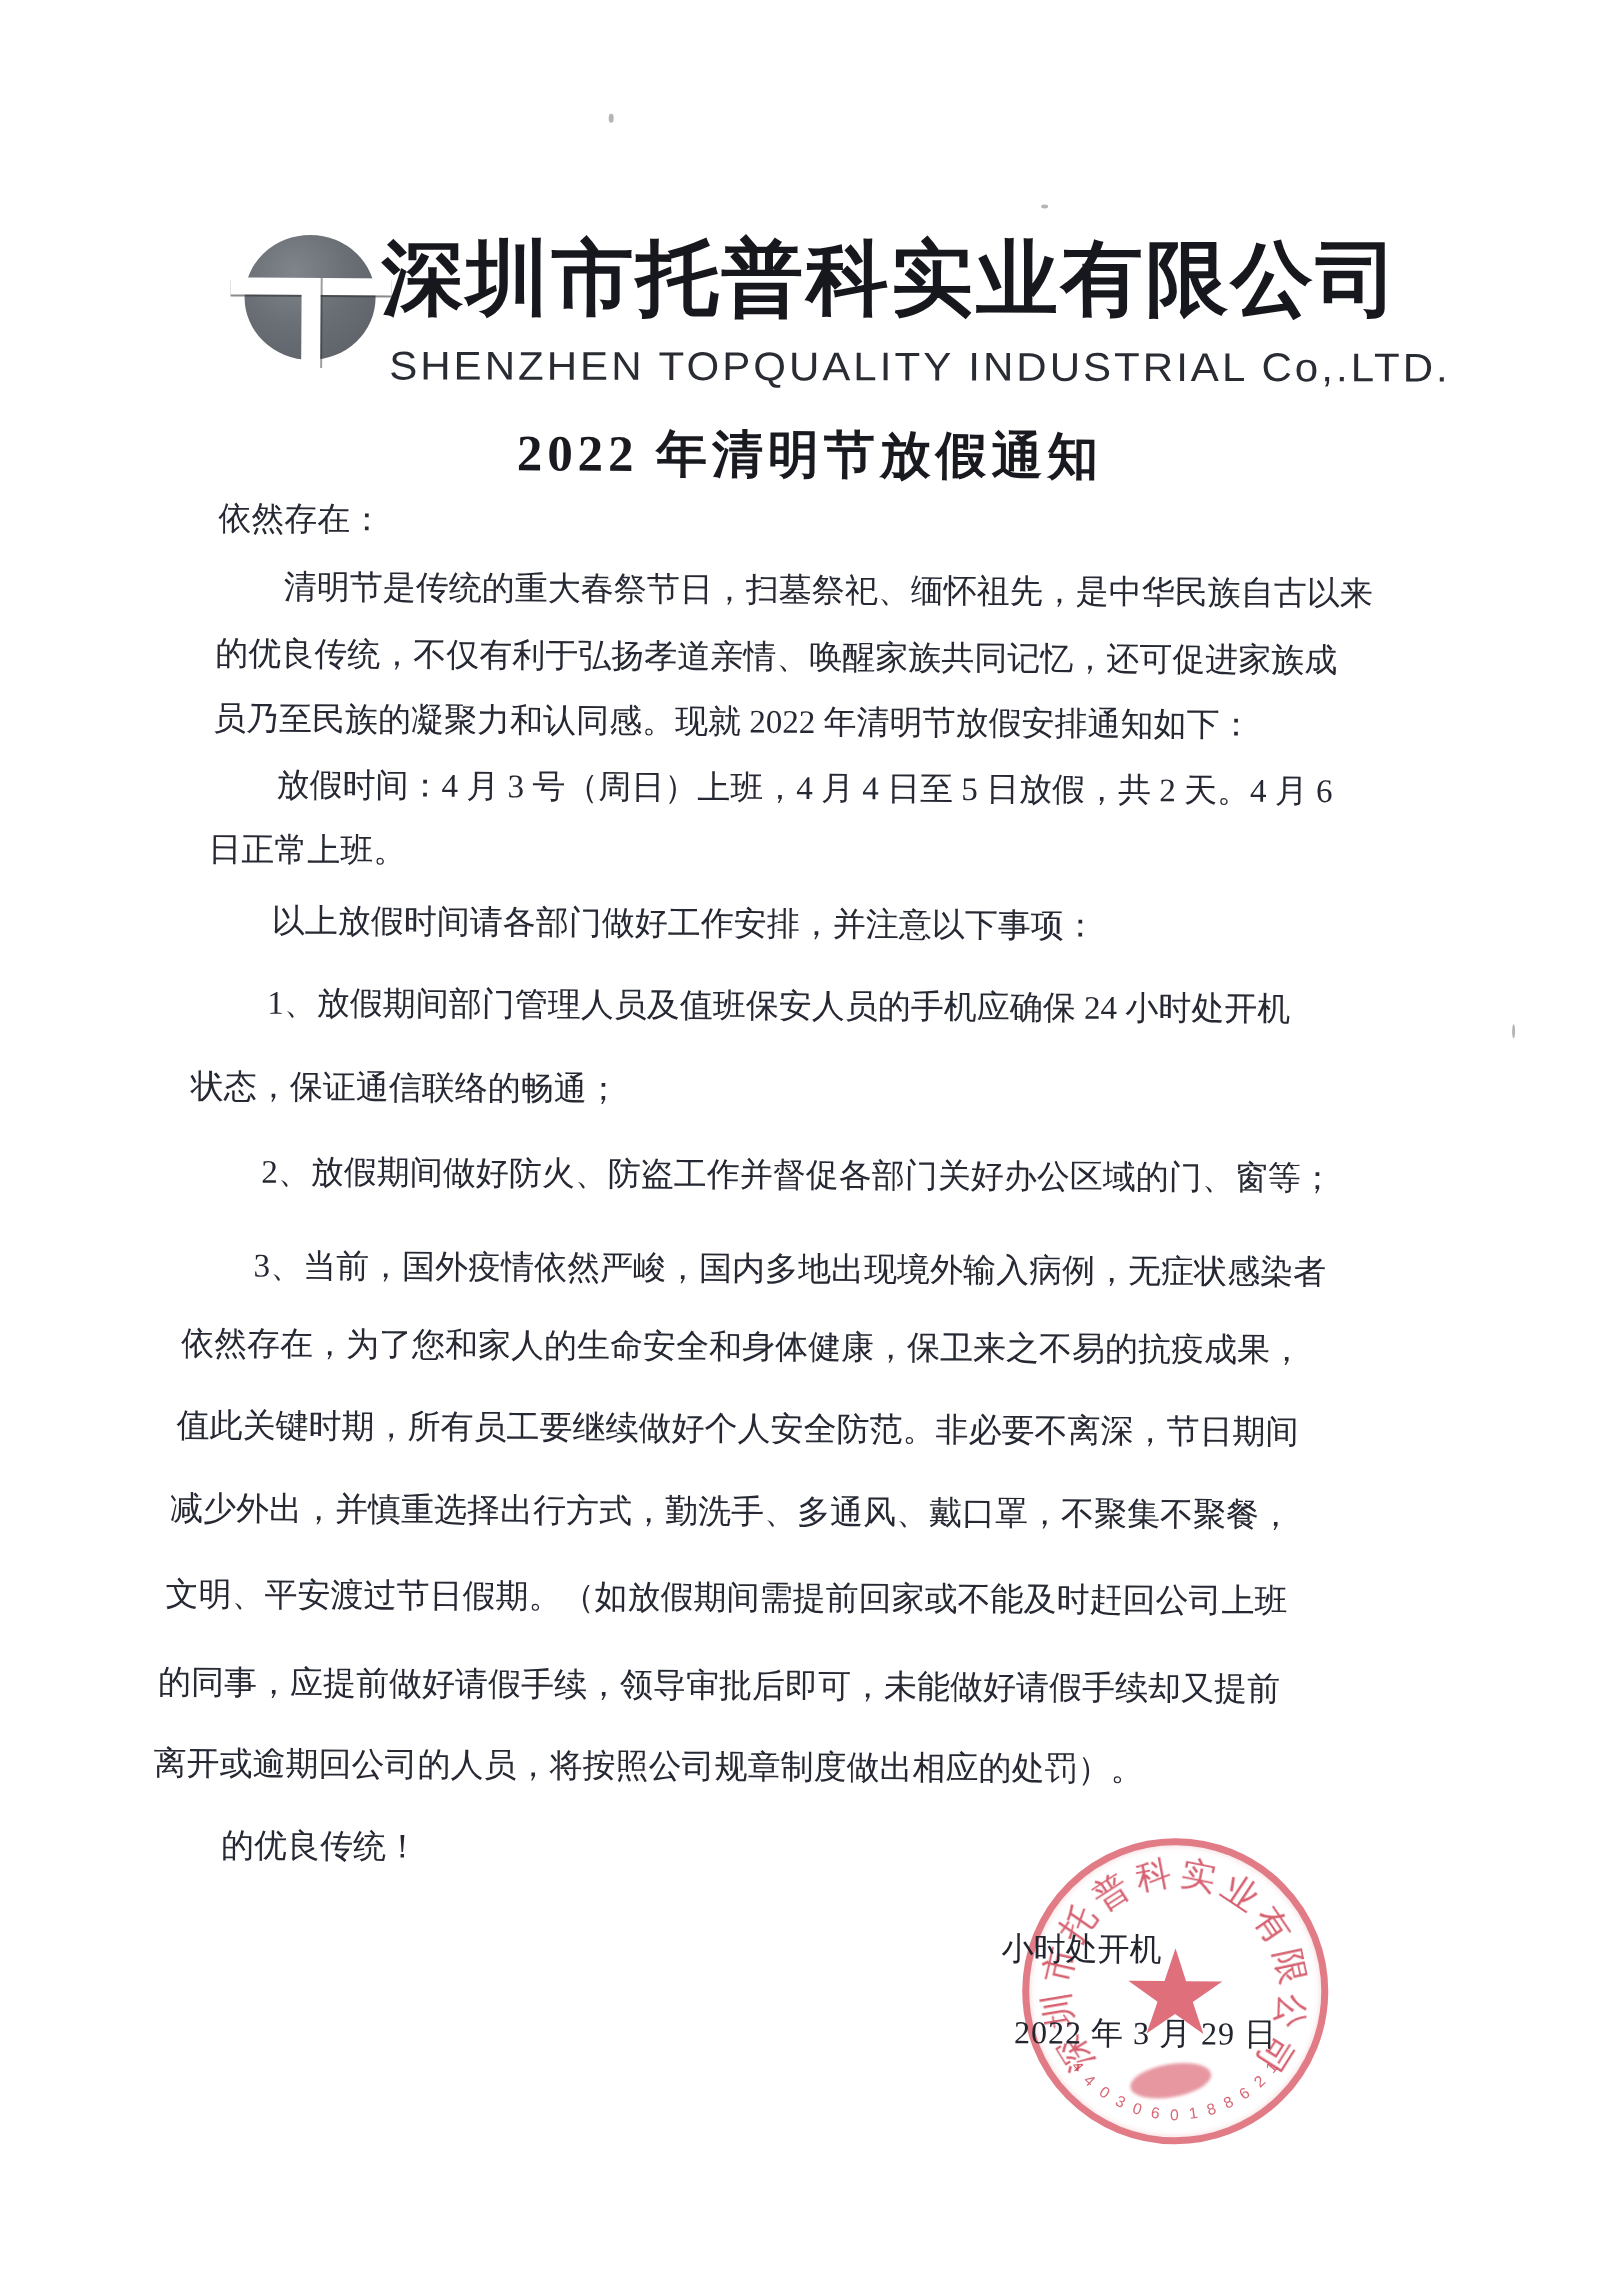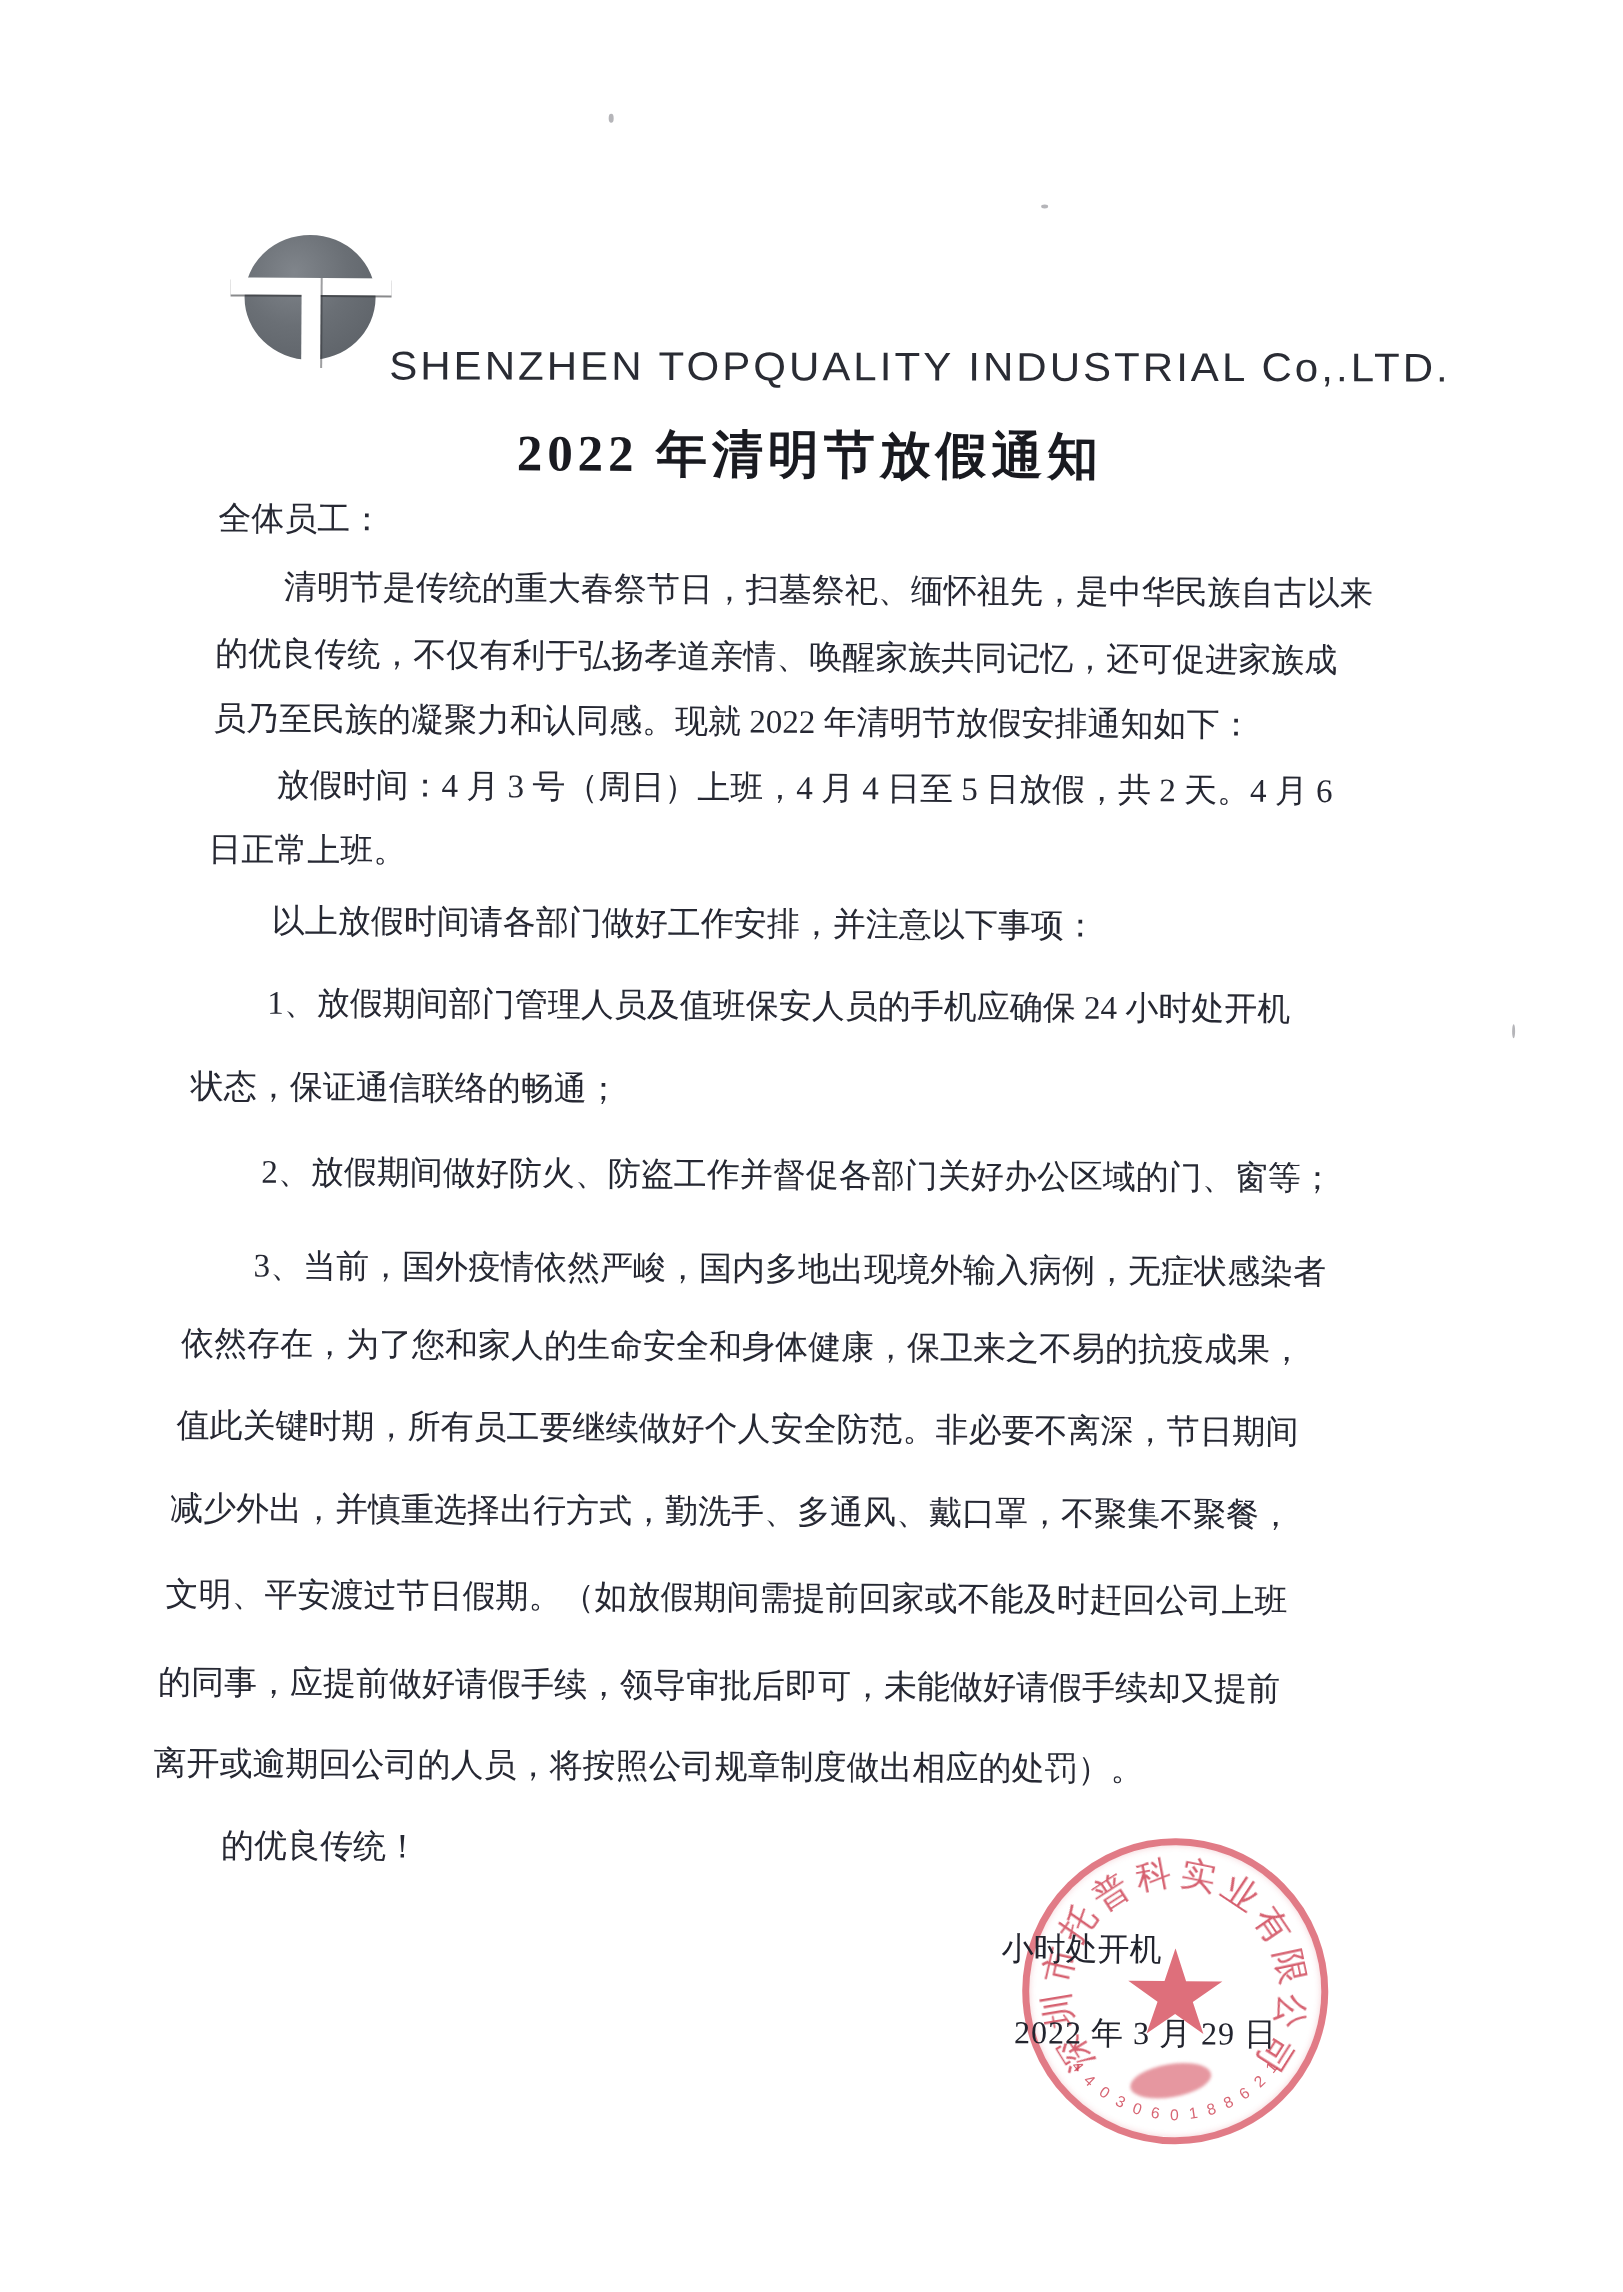"深圳市托普科实业有限公司" div.company-cn { html: none -> <div>深圳市托普科实业有限公司</div> }
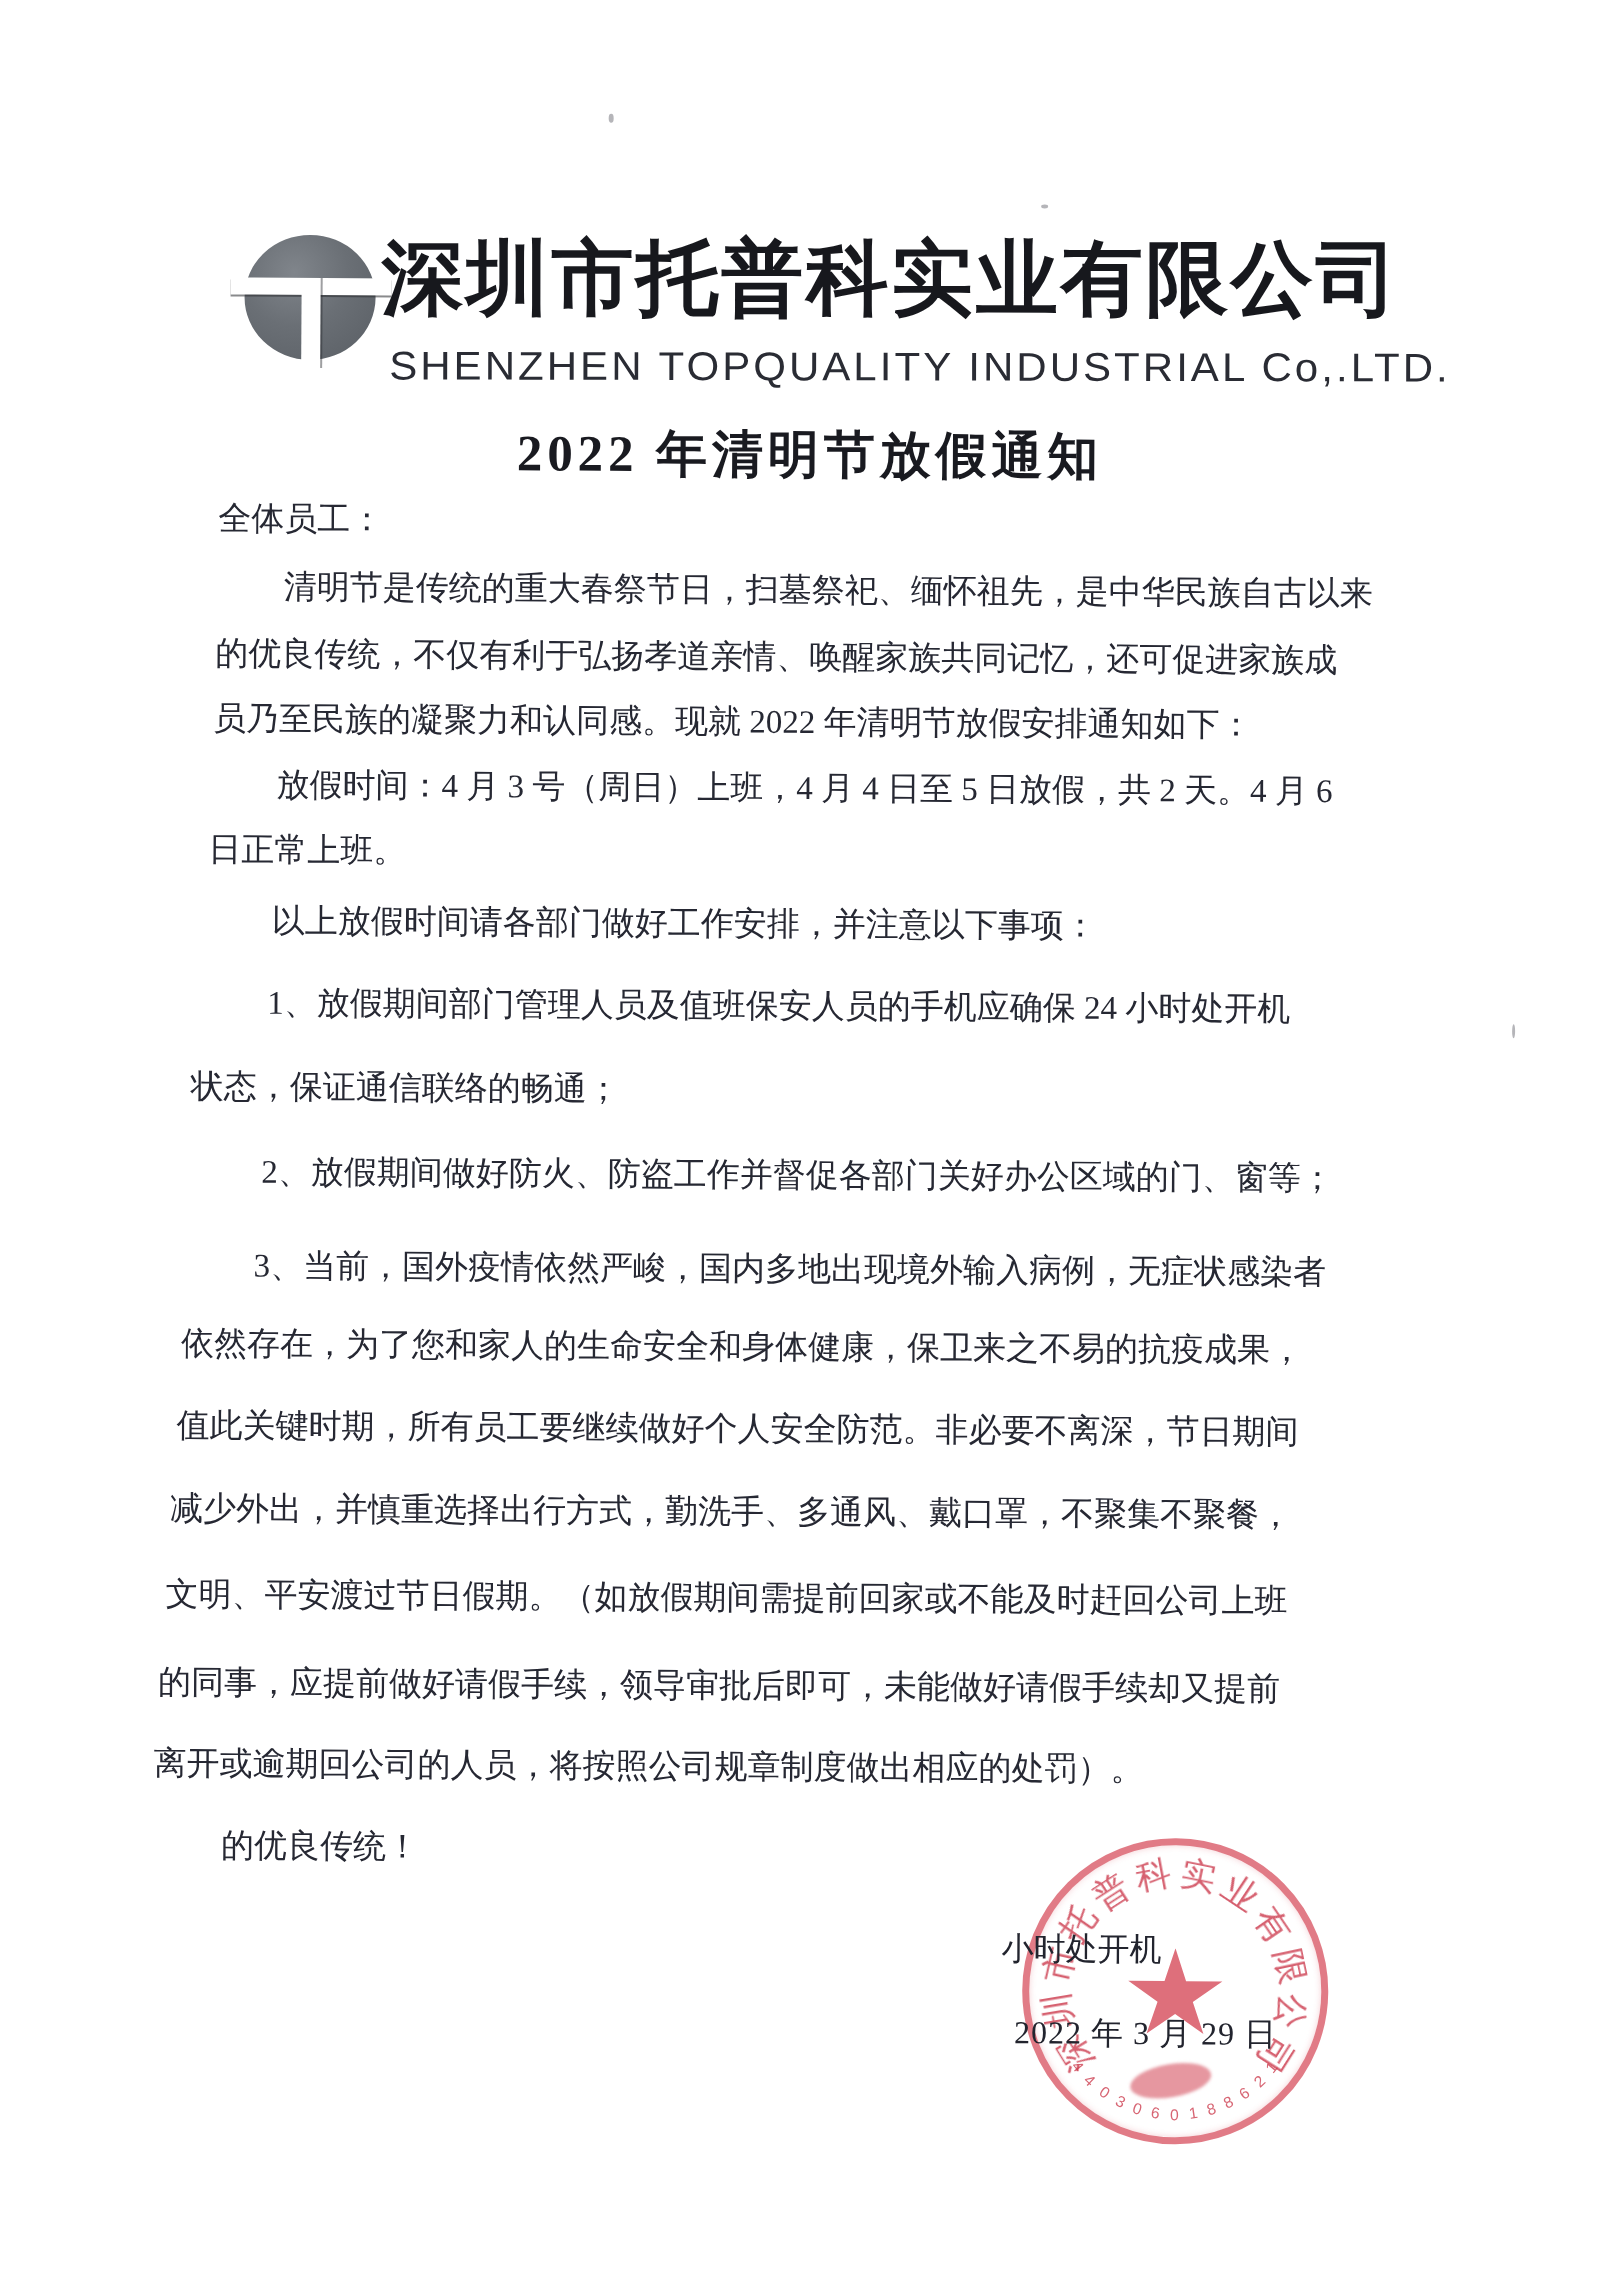"全体员工：" div.line { text: 全体员工 -> 依然存在 }
